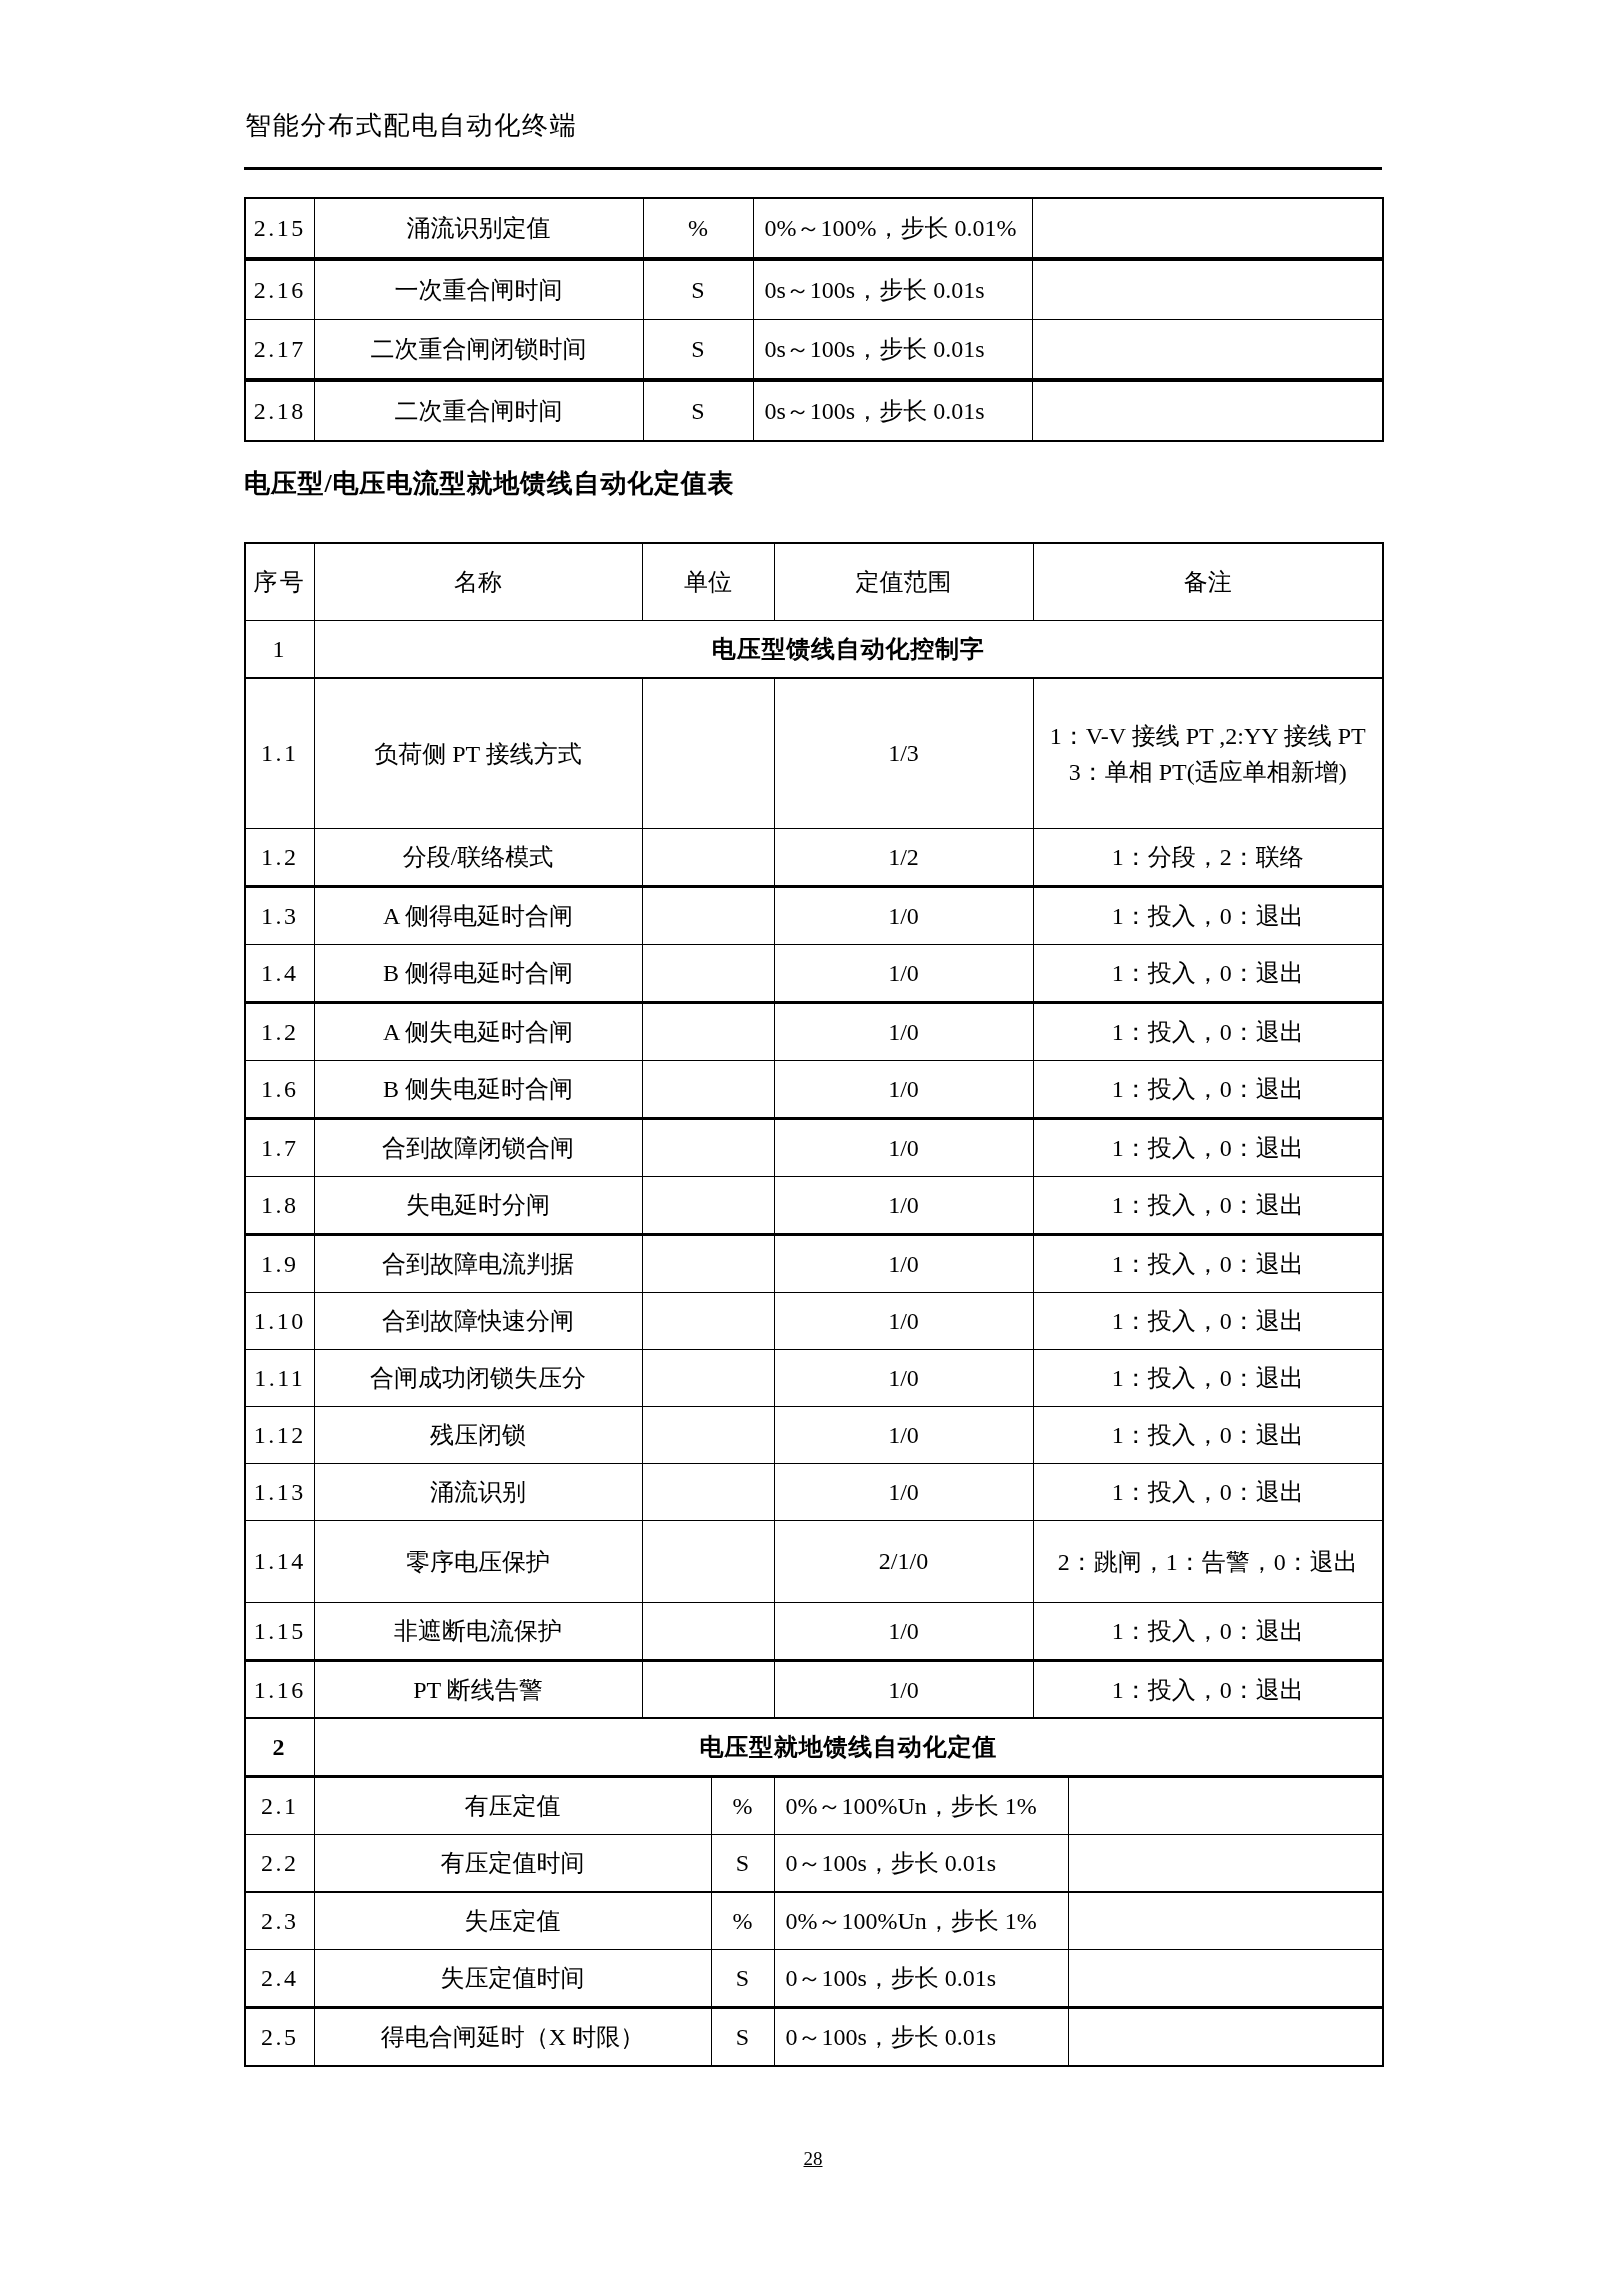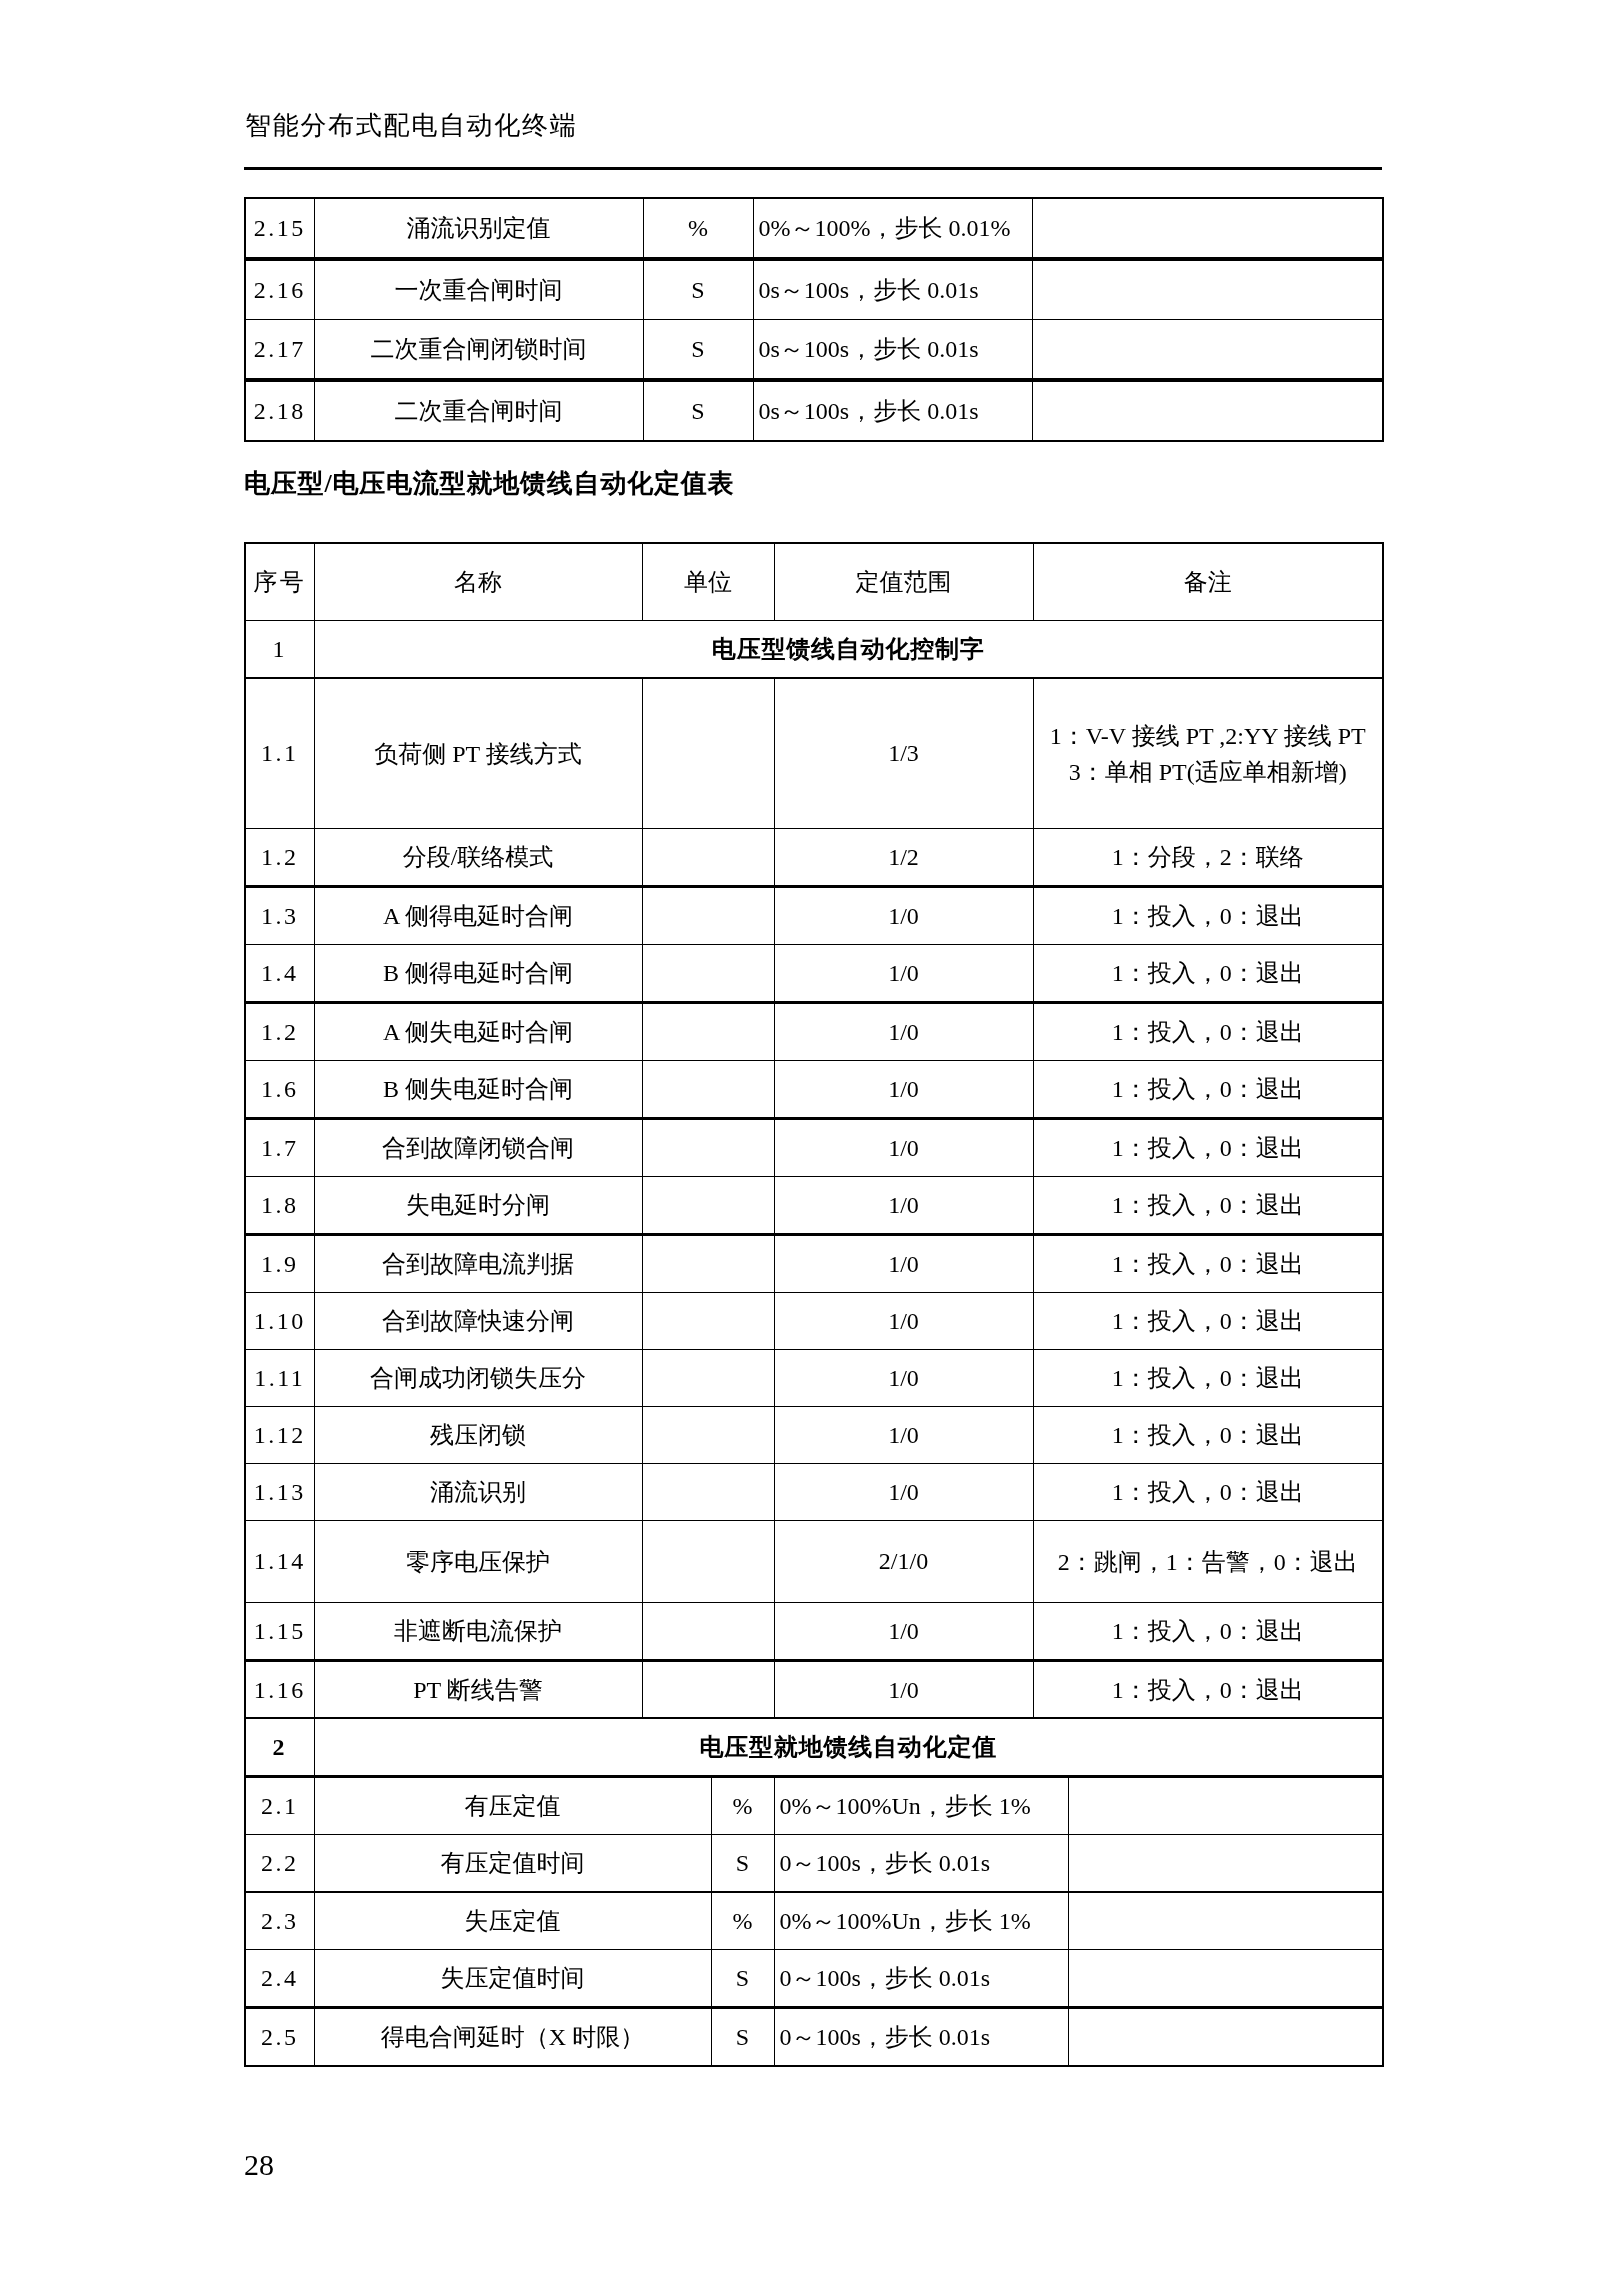"0%～100%，步长 0.01%" #tableA .range,#tableC .range { padding-left: 5px -> 11px }
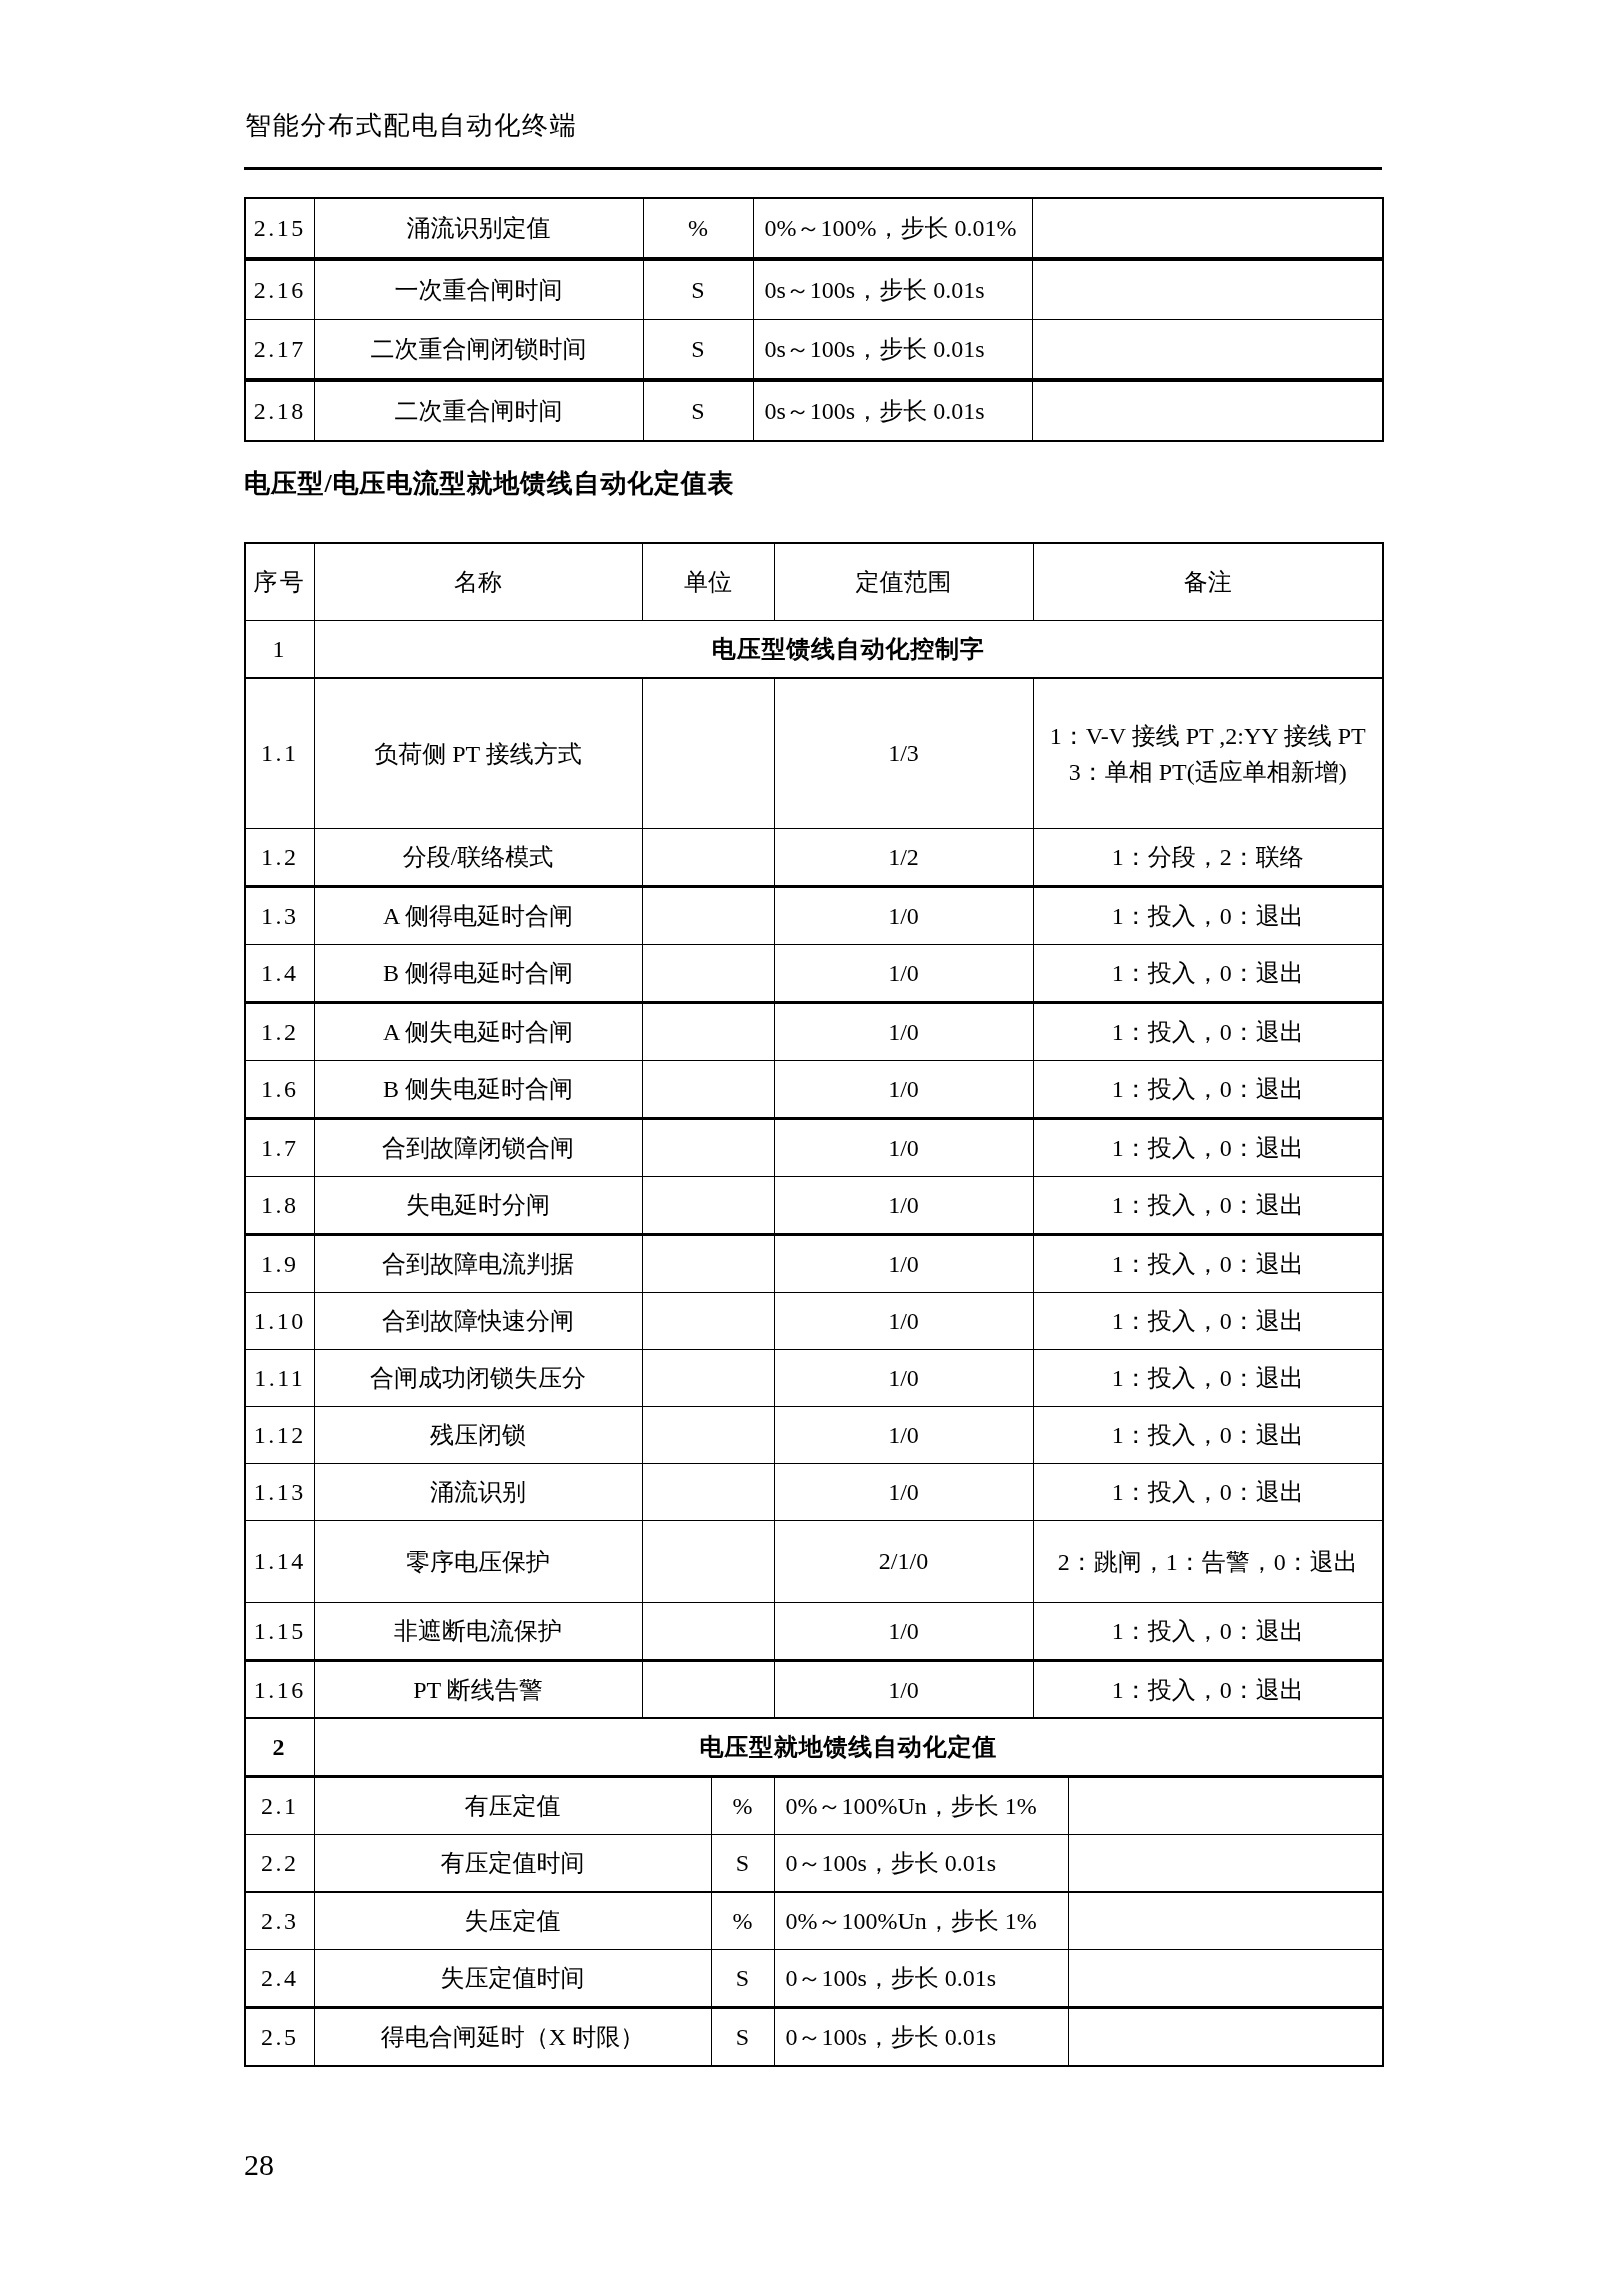"28" .page-number { font-size: 30px -> 19px; text-align: none -> center; text-decoration: none -> underline }
